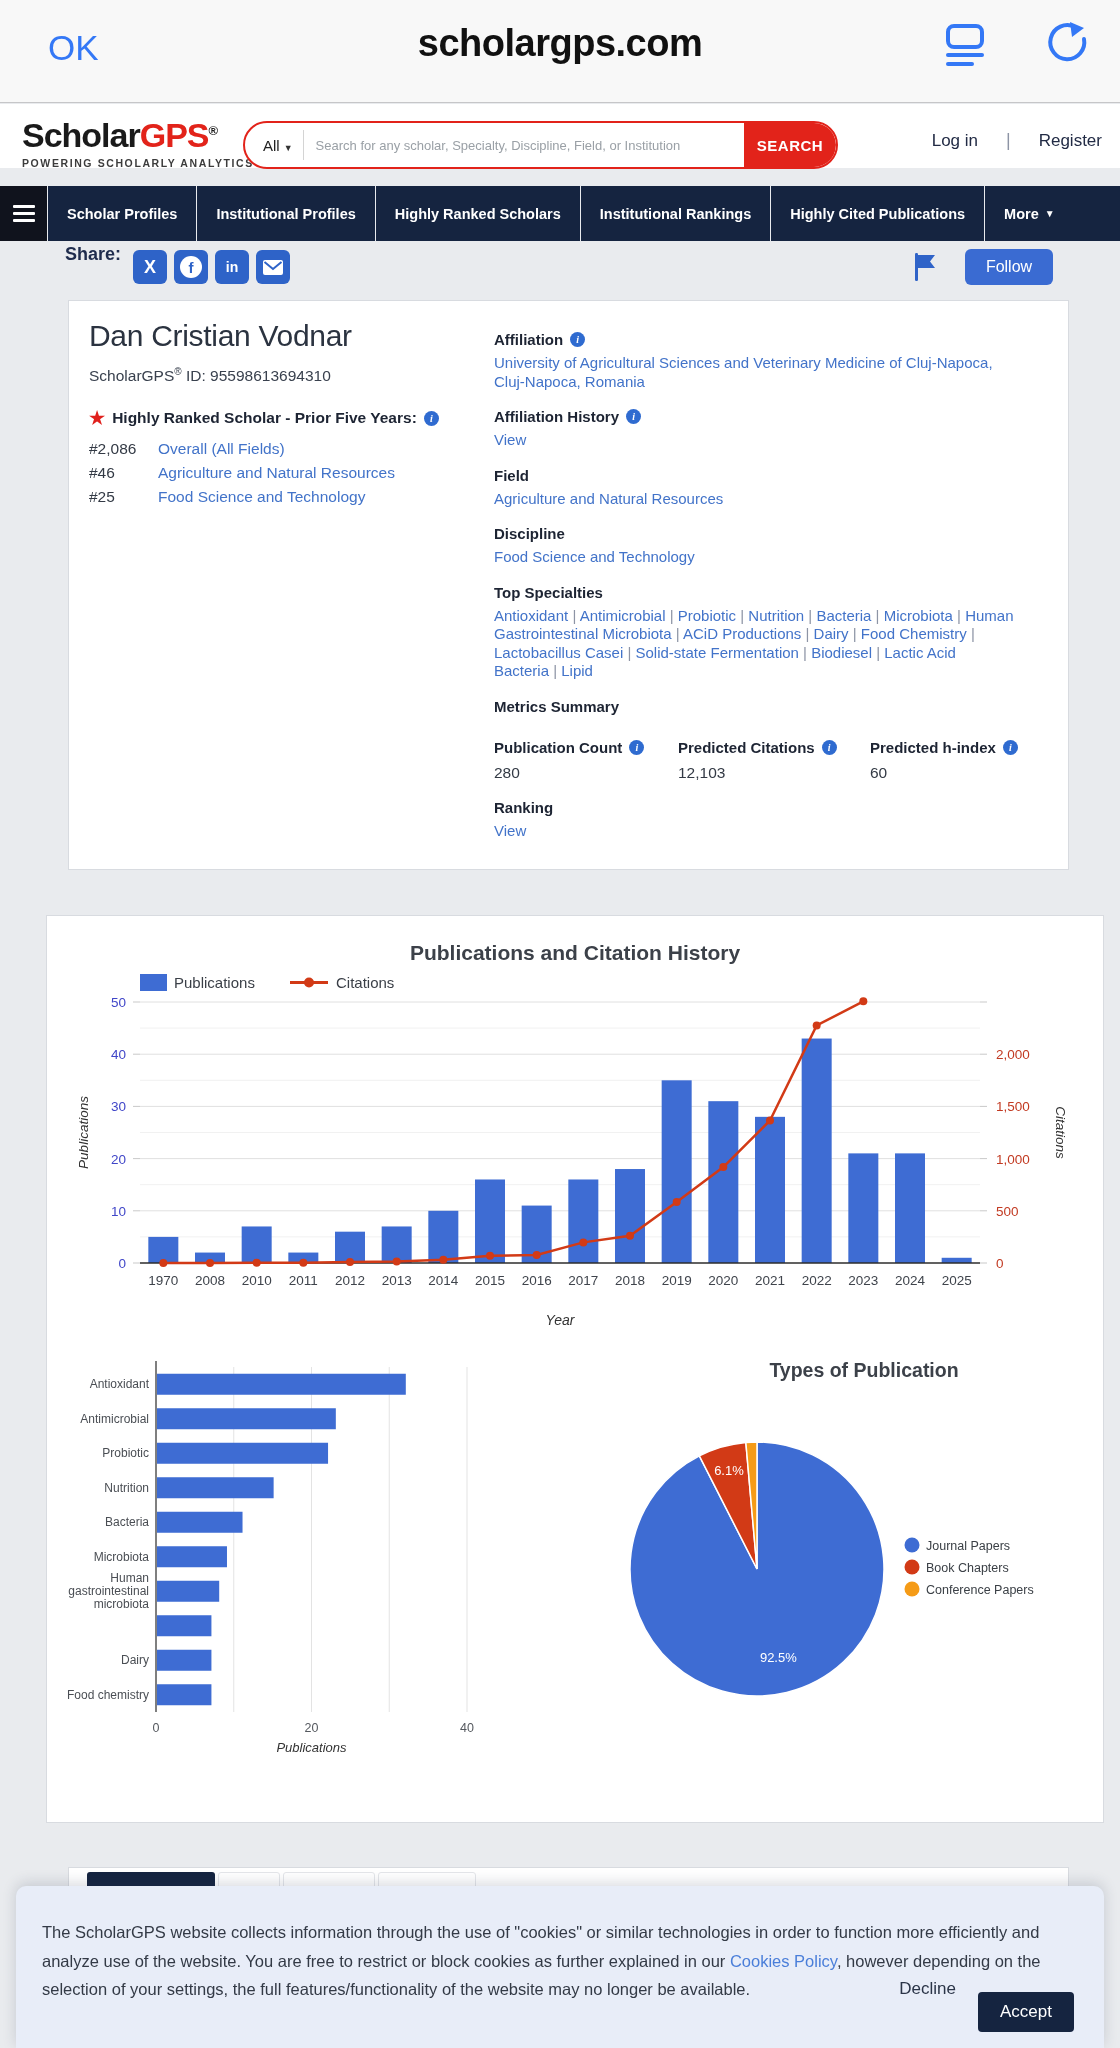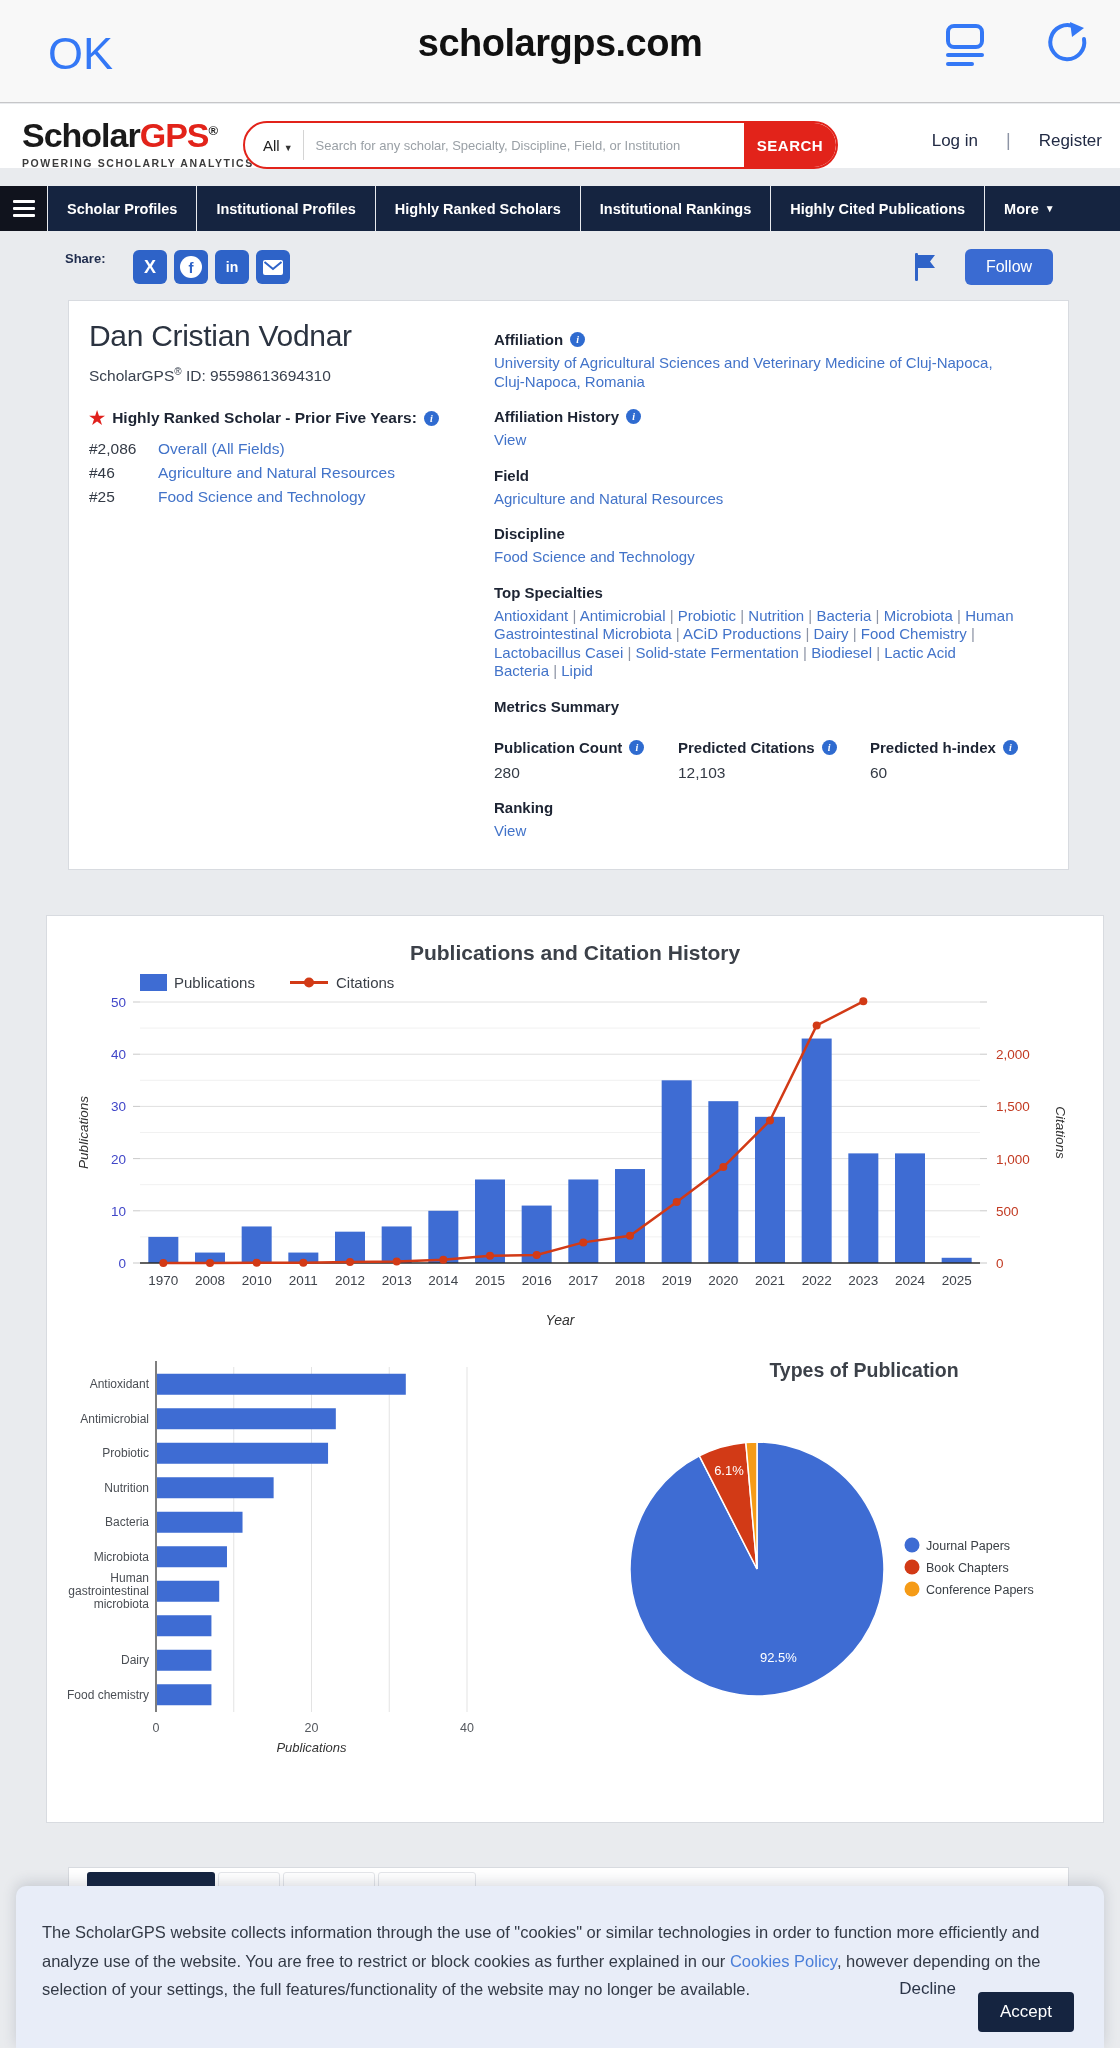"OK" .browser-back { font-size: 45px -> 35px }
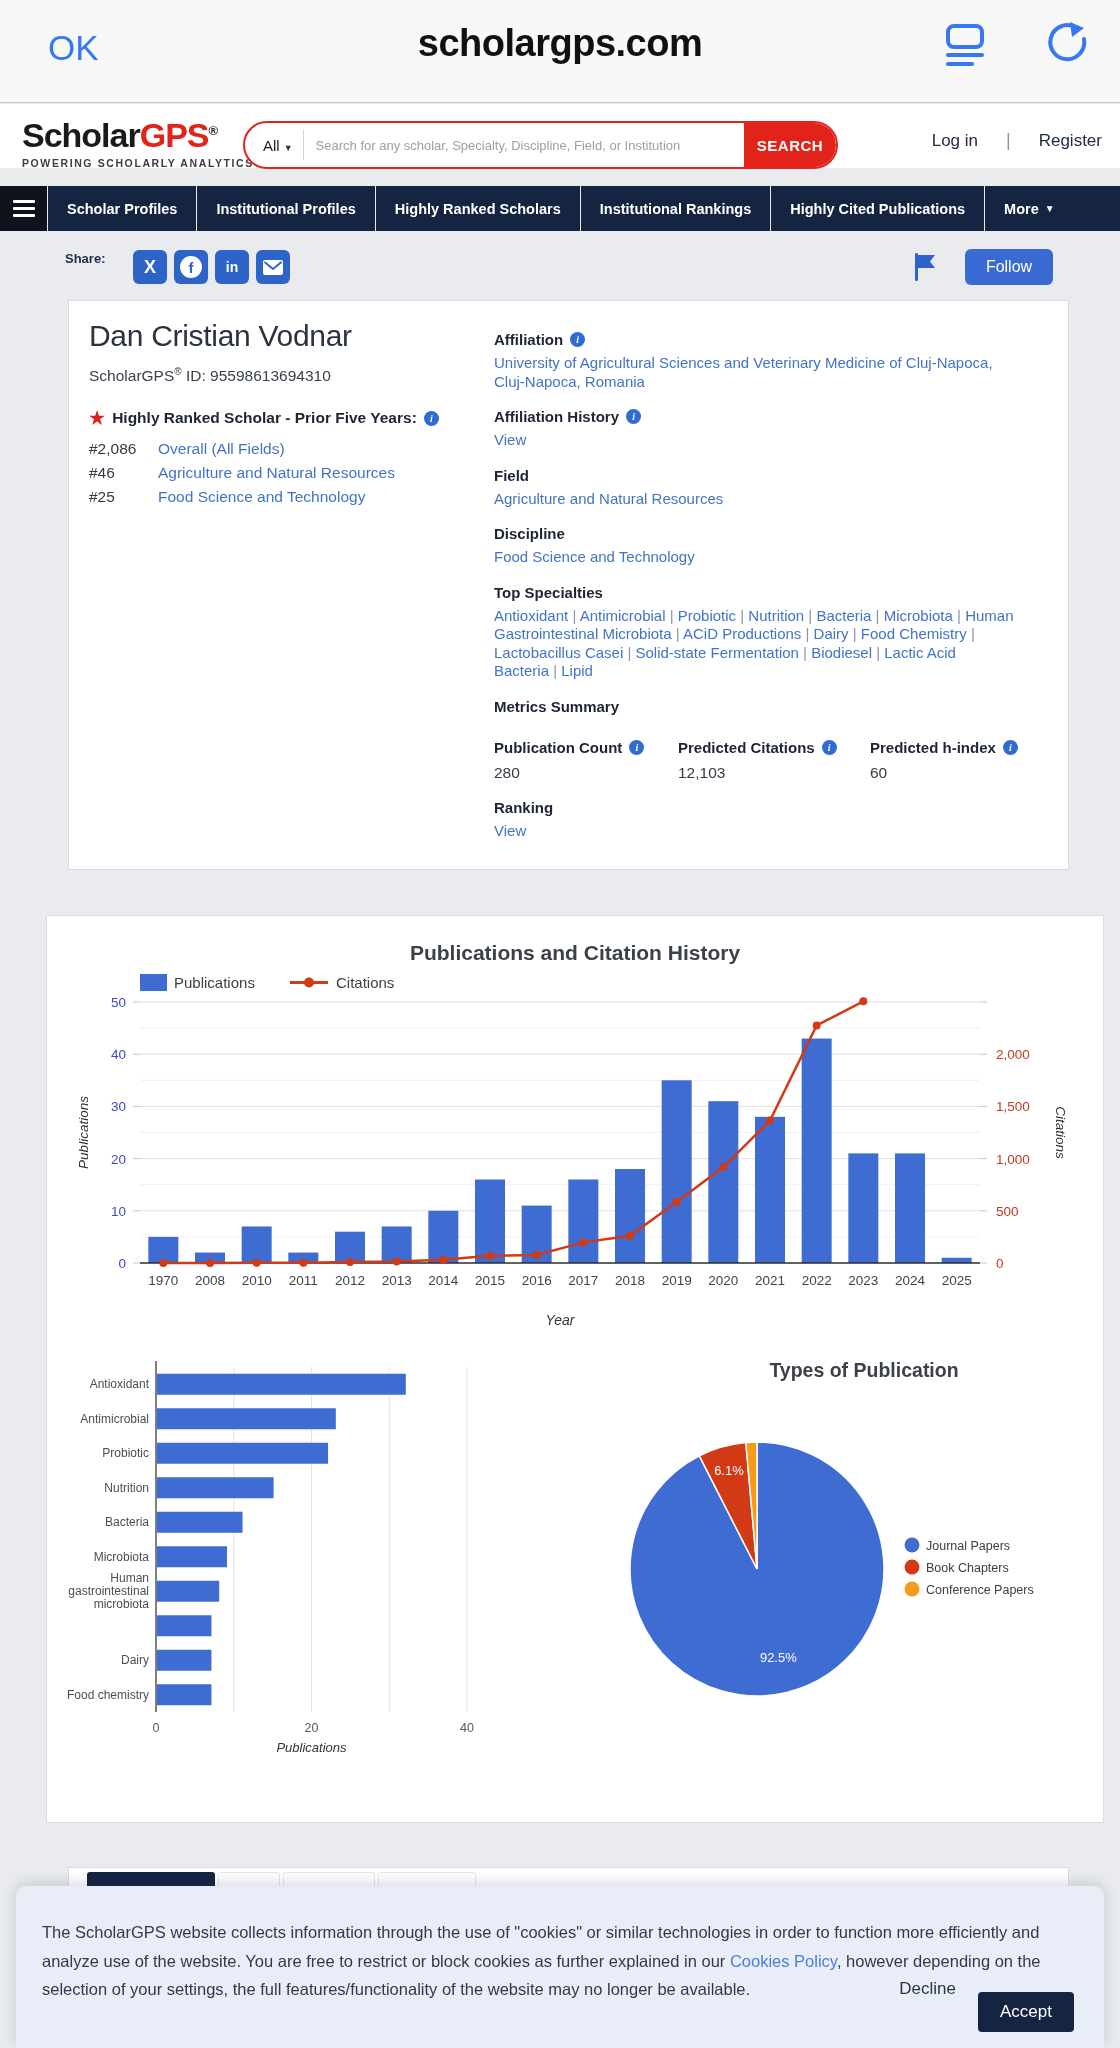"Scholar Profiles" .nav-bar { height: 45px -> 55px }
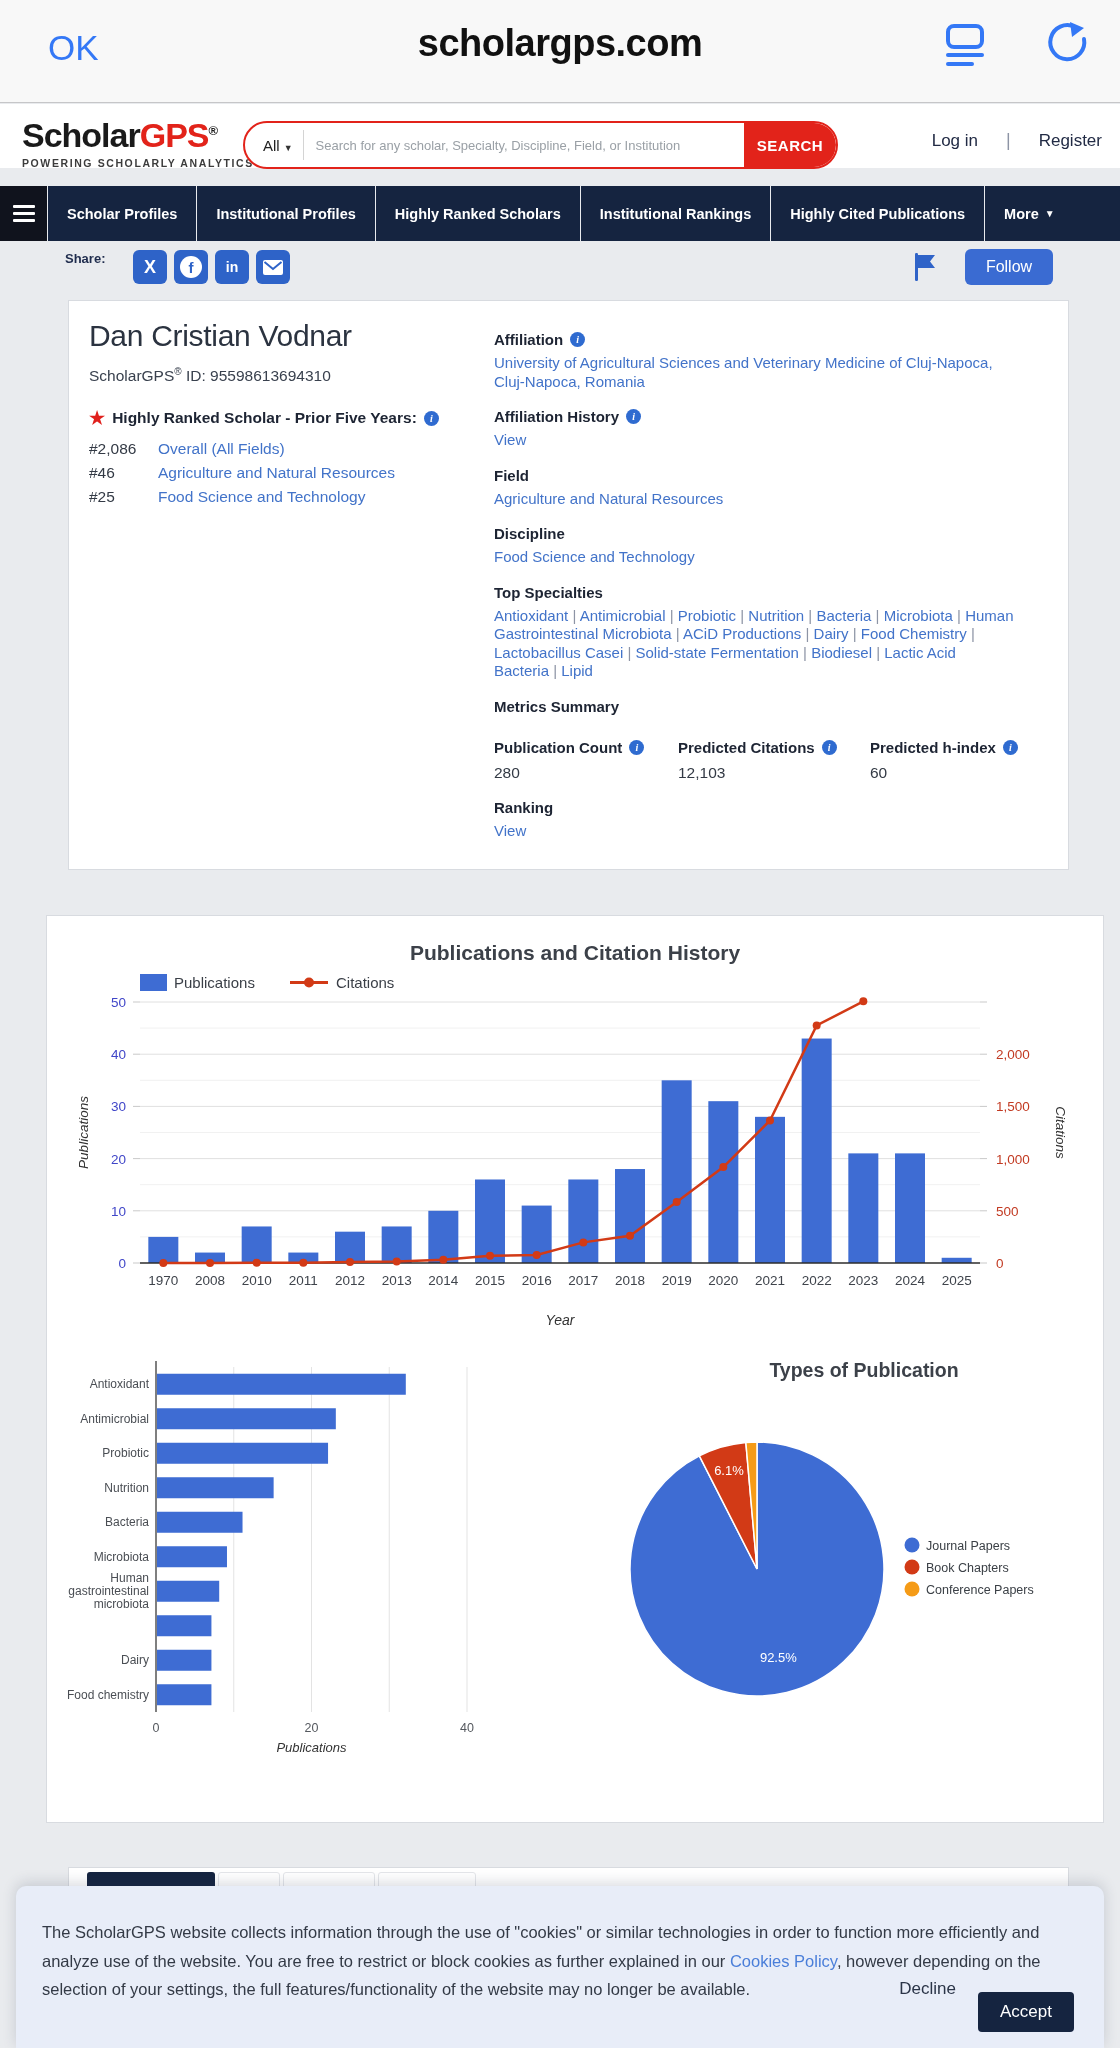"Share:" .share-label { font-size: 13px -> 18px; top: 8px -> 1px }
